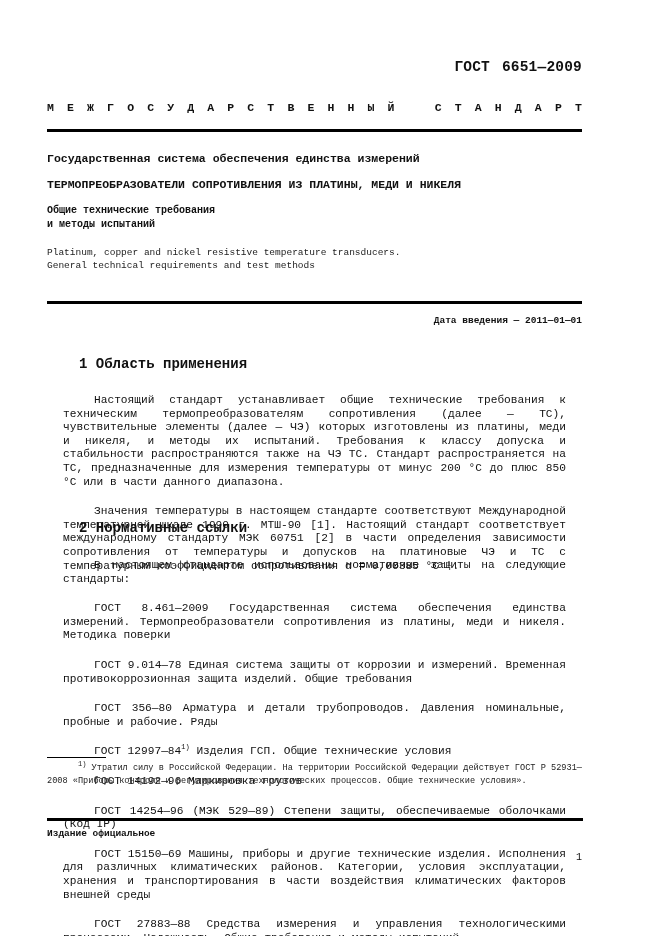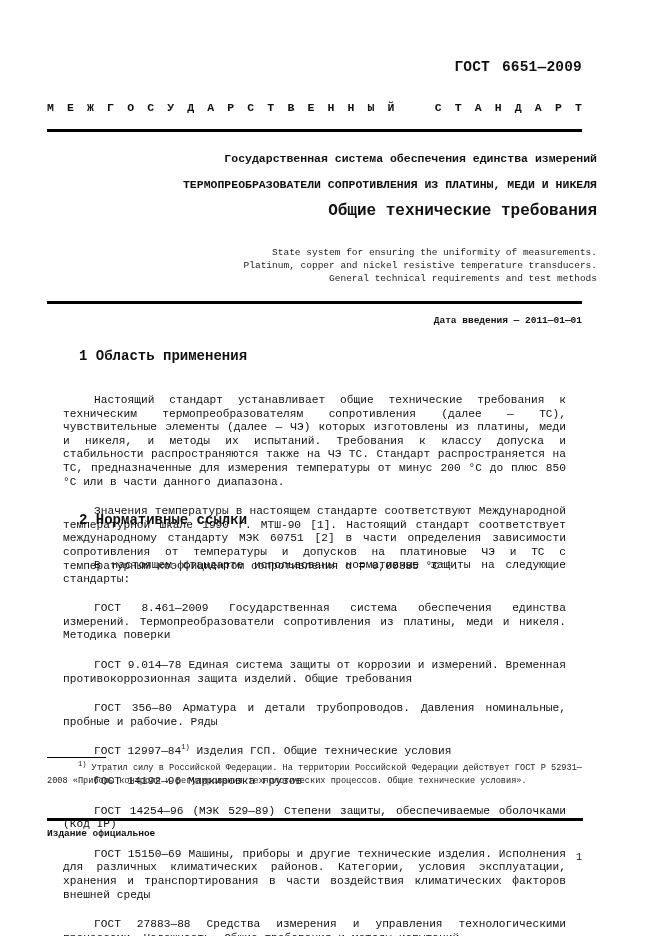"Государственная система обеспечения единства измерений" .center { left: 62px -> 47px; text-align: right -> left }
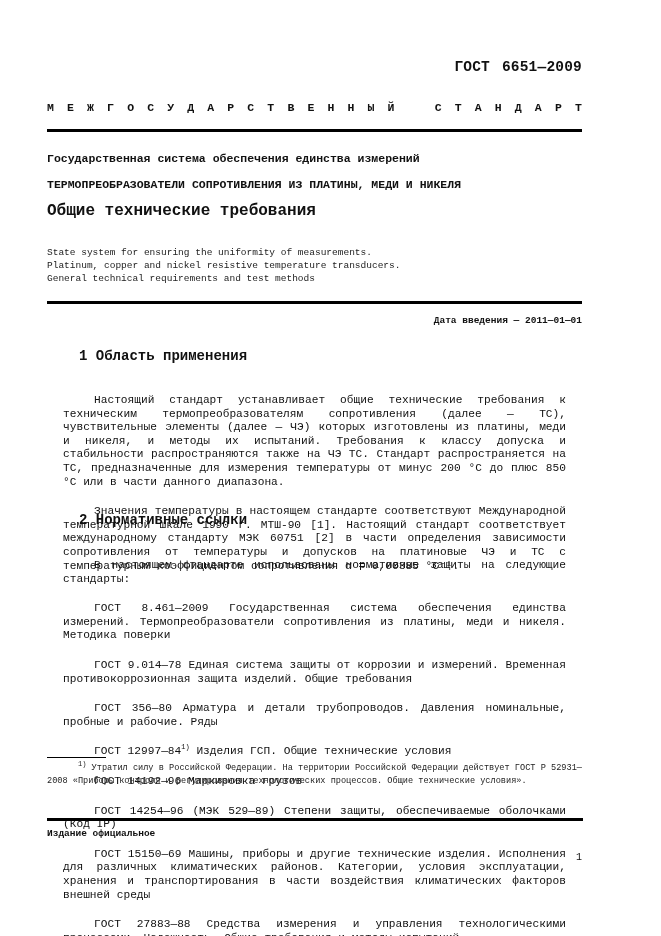"Общие технические требования" .sub-title { font-size: 16px -> 10px }
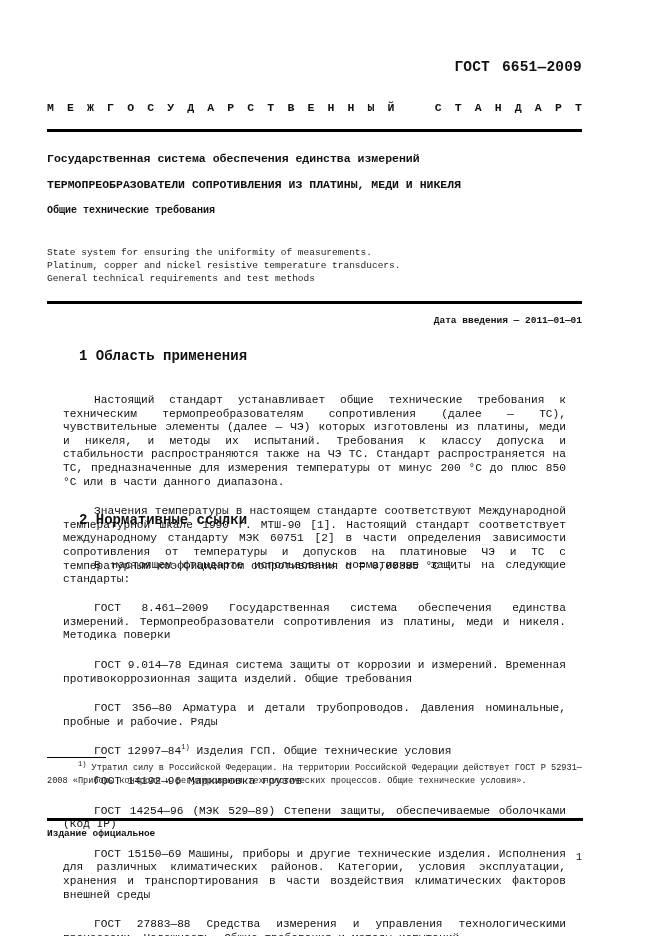"и методы испытаний" div { html: none -> <div>и методы испытаний</div> }
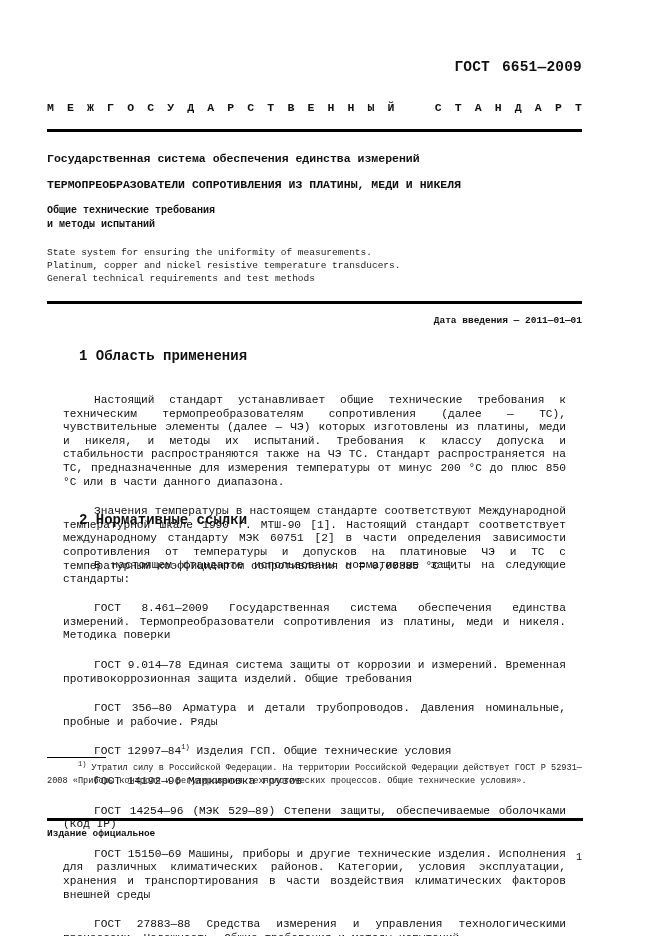"State system for ensuring the" div { html: <div>State system for ensuring the uniformity of measurements.</div> -> none }
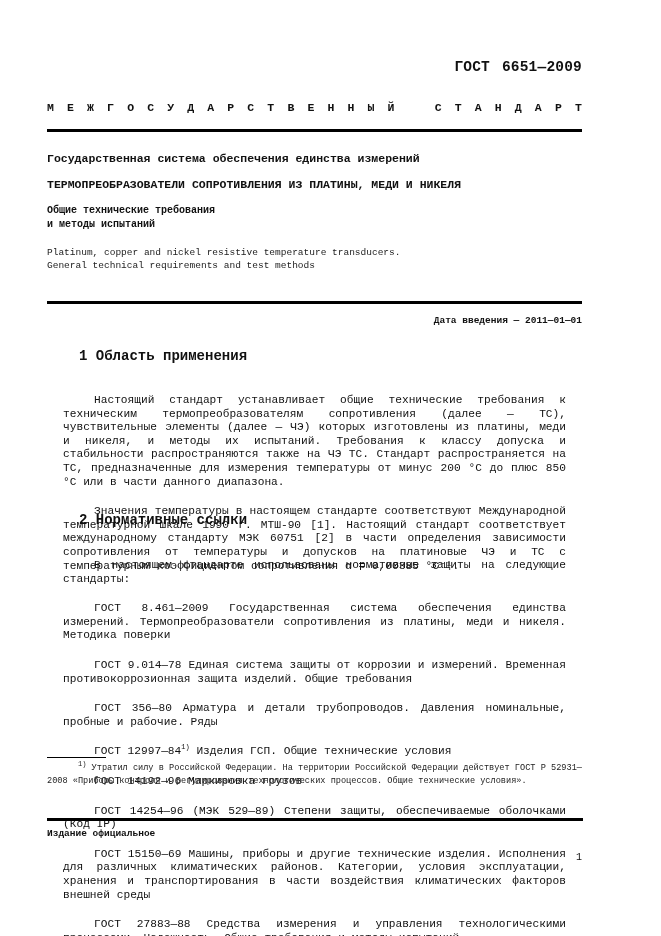"1 Область применения" .h1 { margin-top: none -> 8px }
